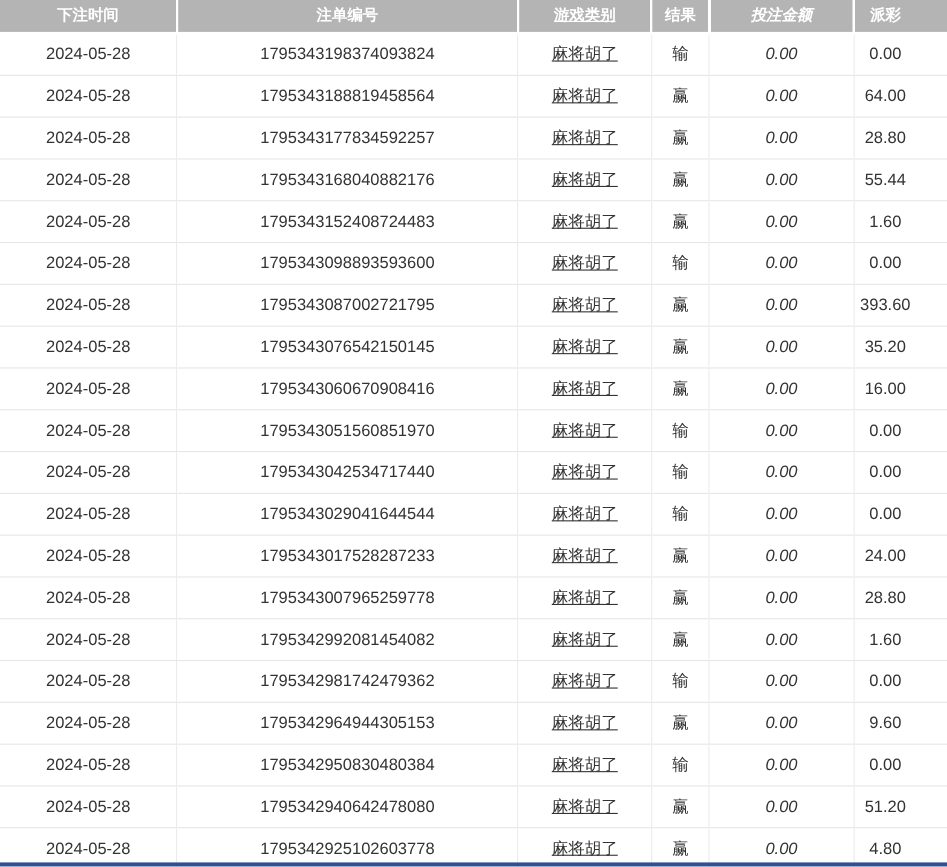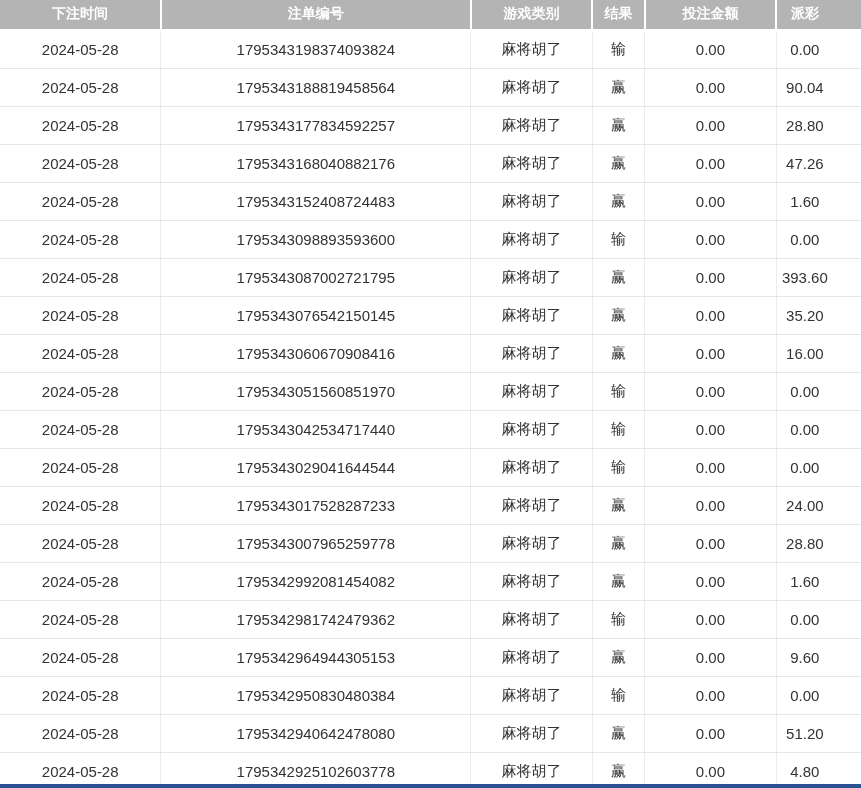"游戏类别" .col-game_type { text-decoration: none -> underline }
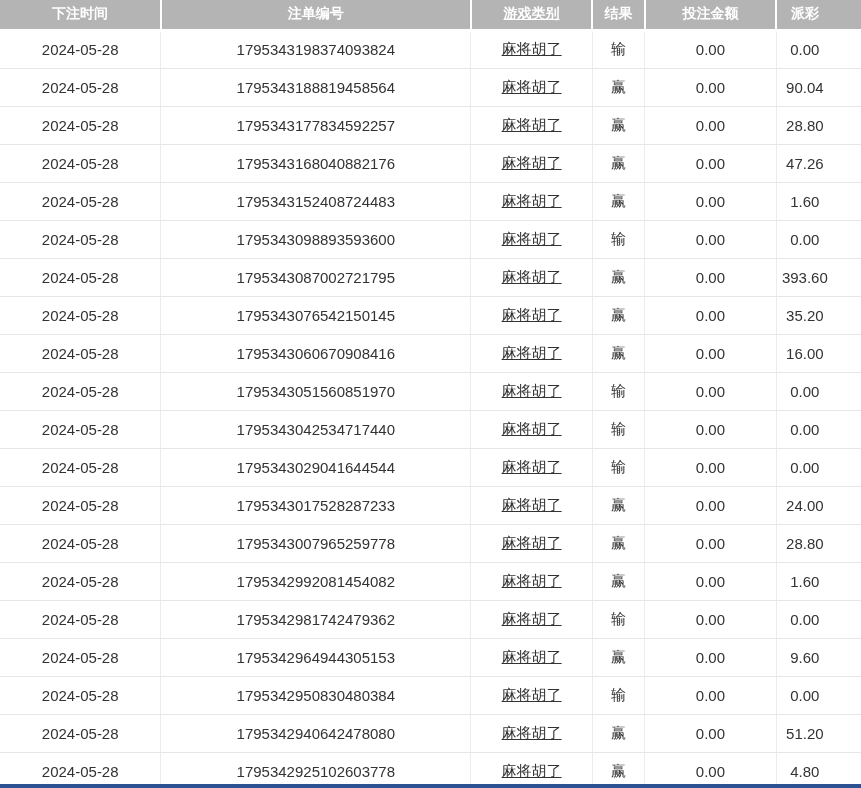"投注金额" .col-bet_amount { font-style: none -> italic }
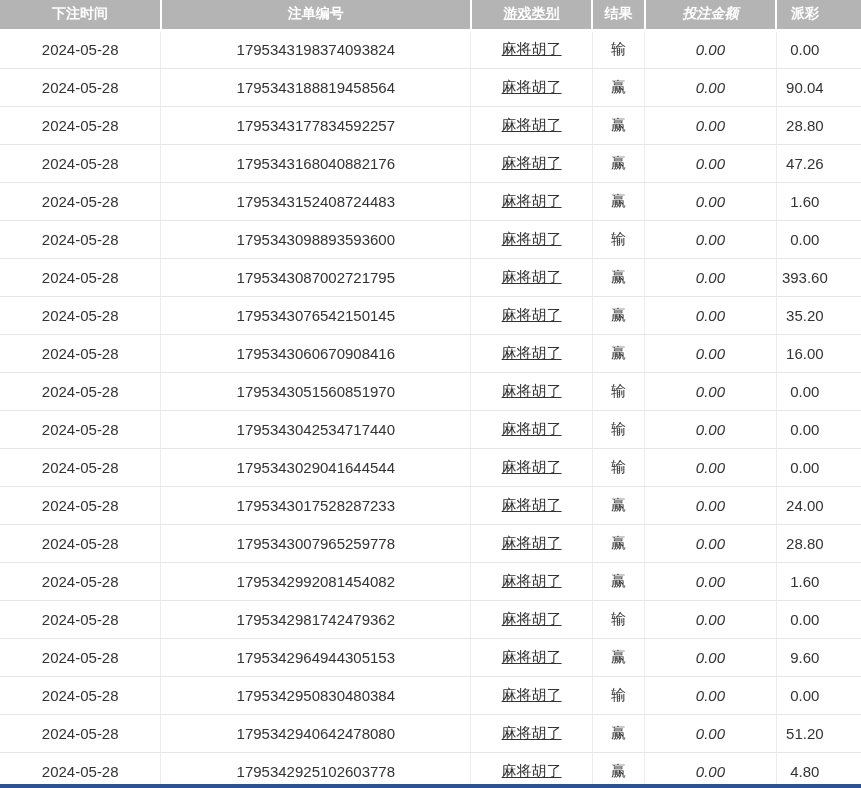"90.04" td.col-payout { text: 90.04 -> 64.00 }
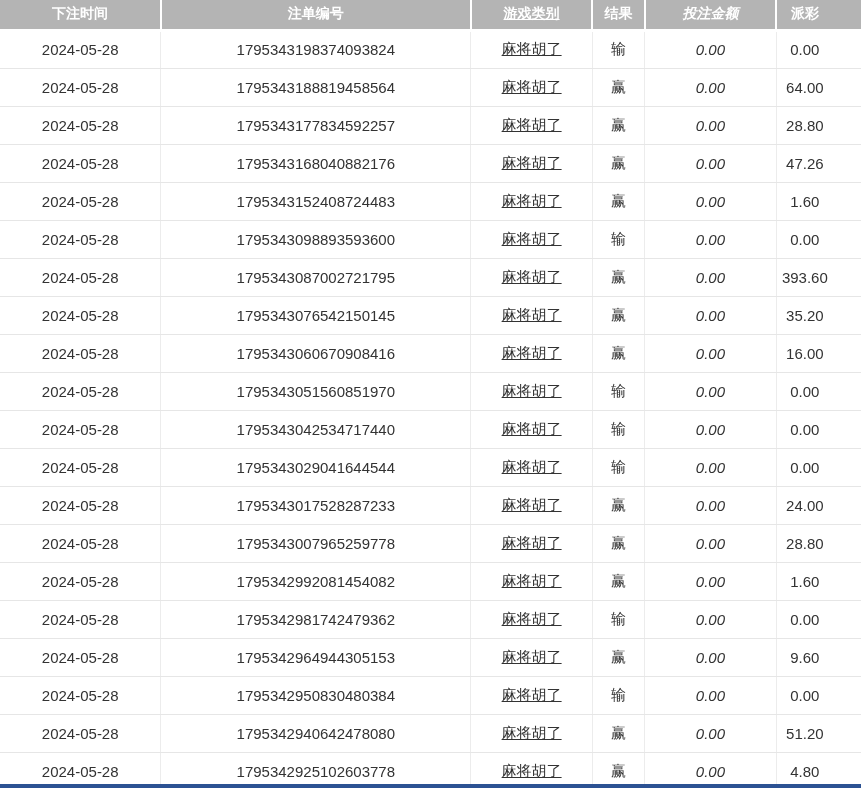"47.26" td.col-payout { text: 47.26 -> 55.44 }
